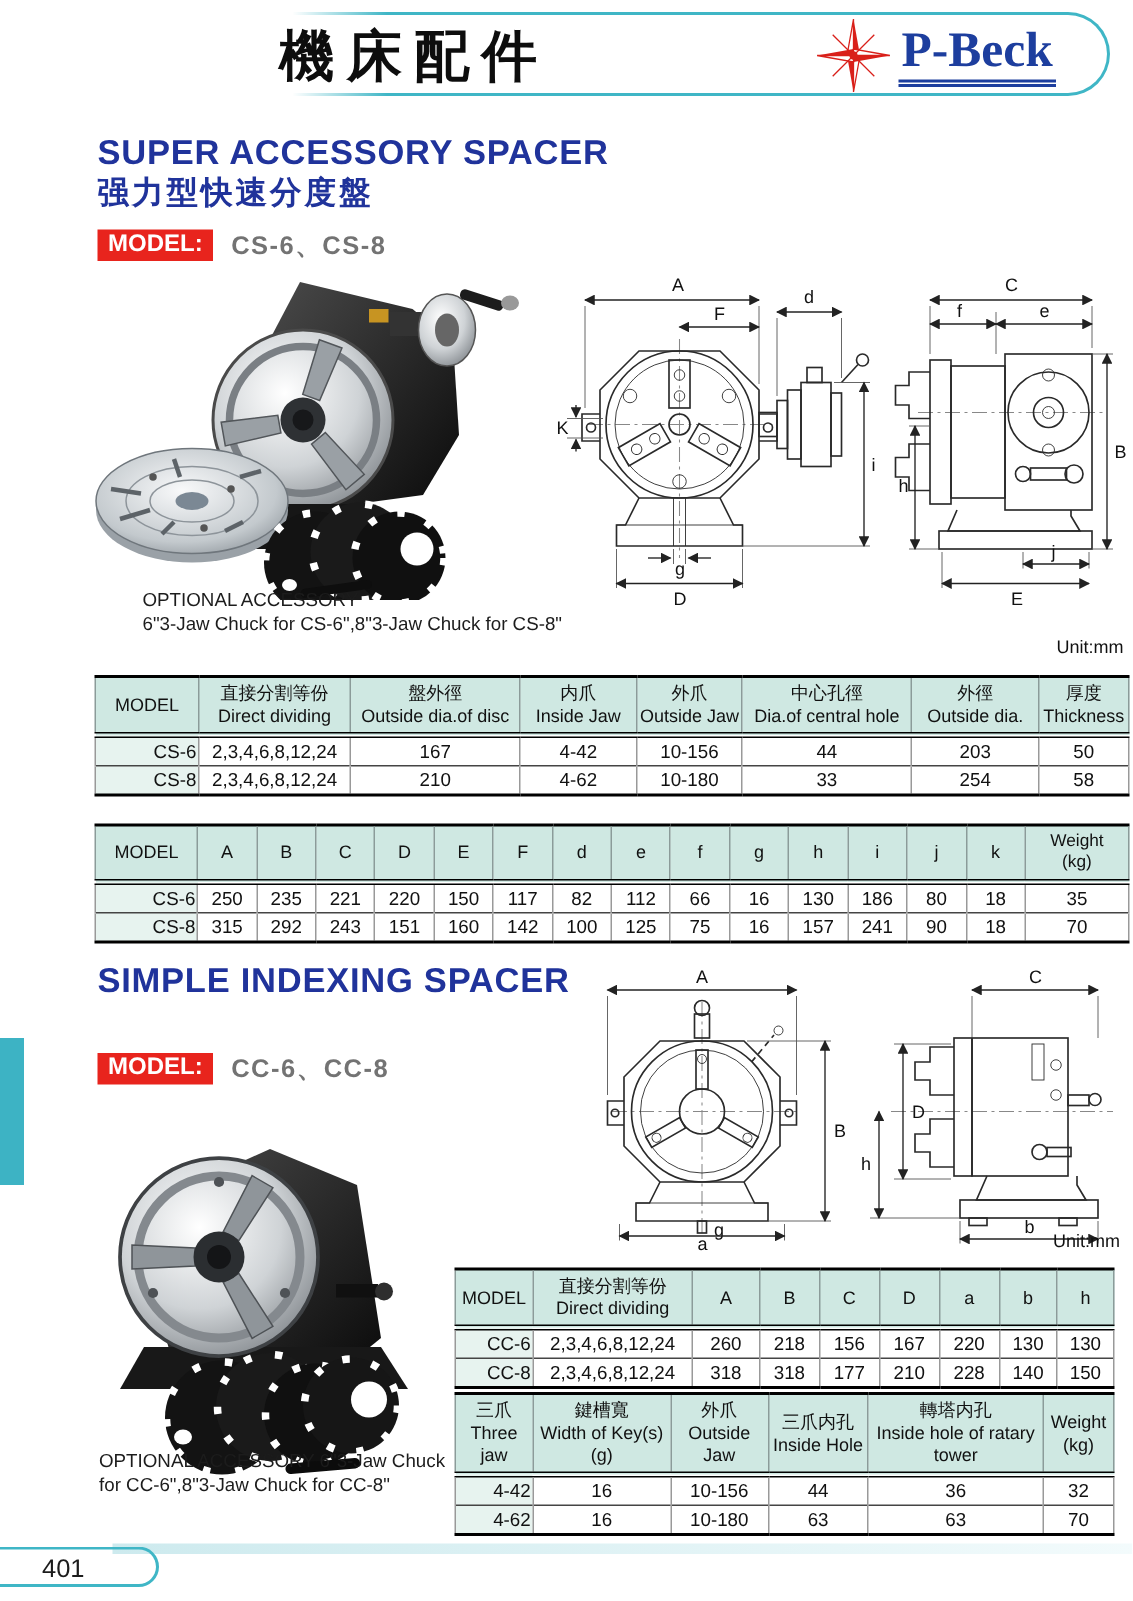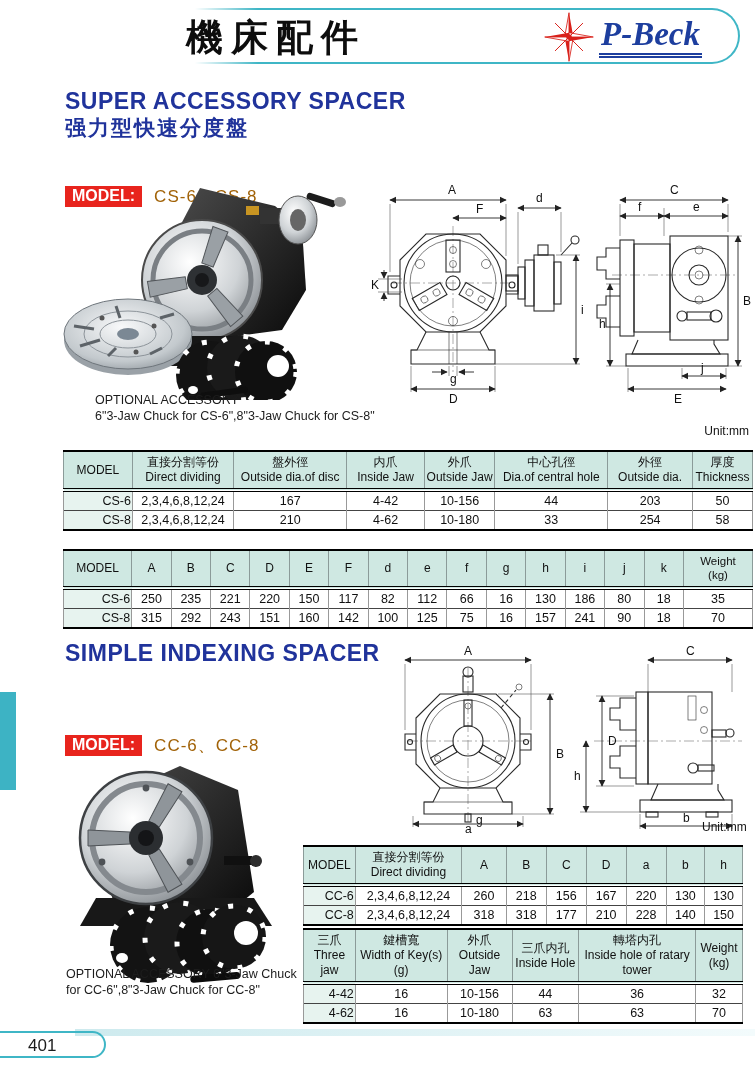"P-Beck" .logo { font-style: italic -> none }
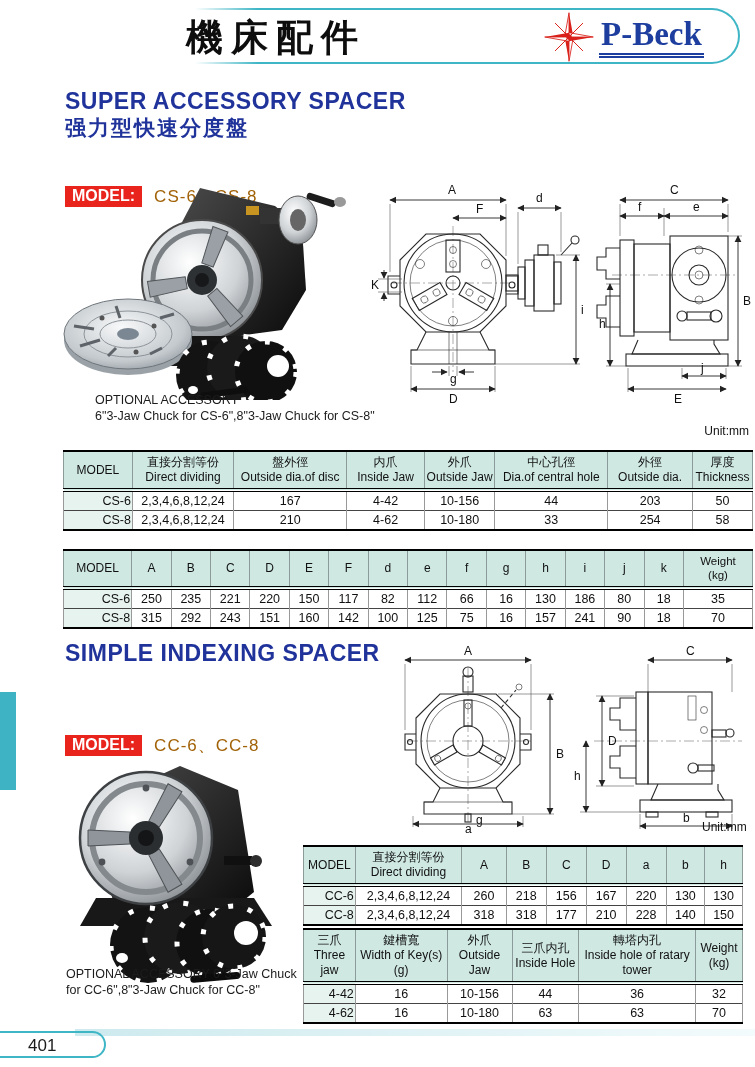"MODEL:" .model-row { margin-top: 33px -> none }
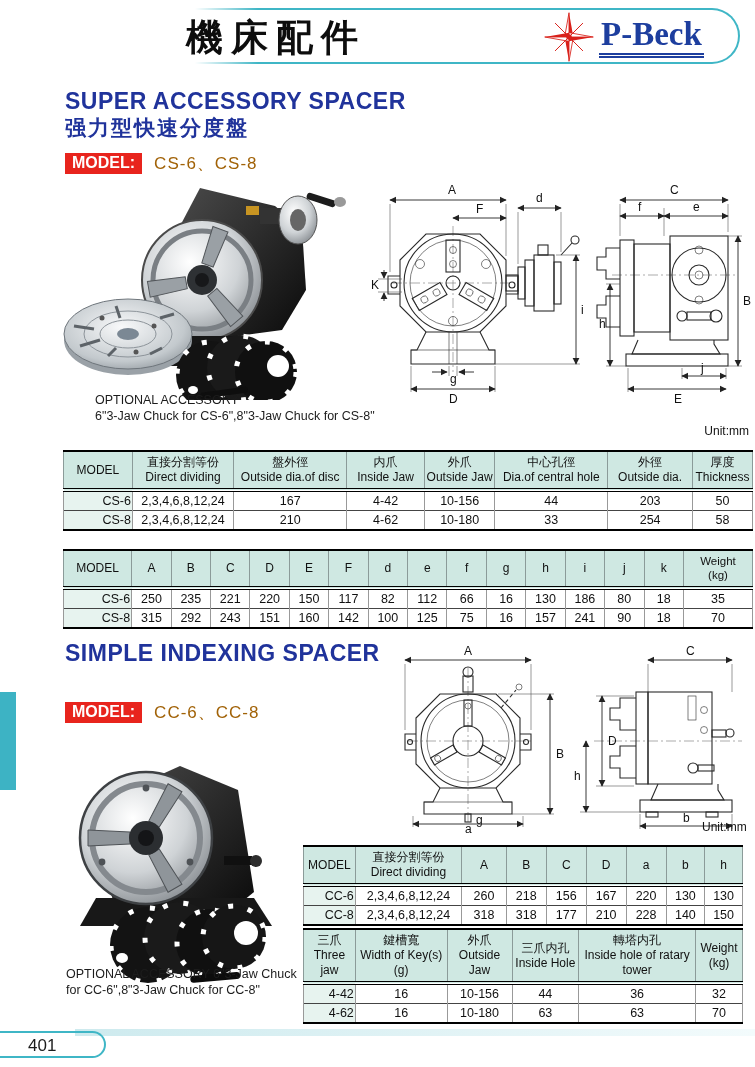"CS-6、CS-8" .model-values { color: #a16207 -> #737373; font-weight: normal -> bold }
